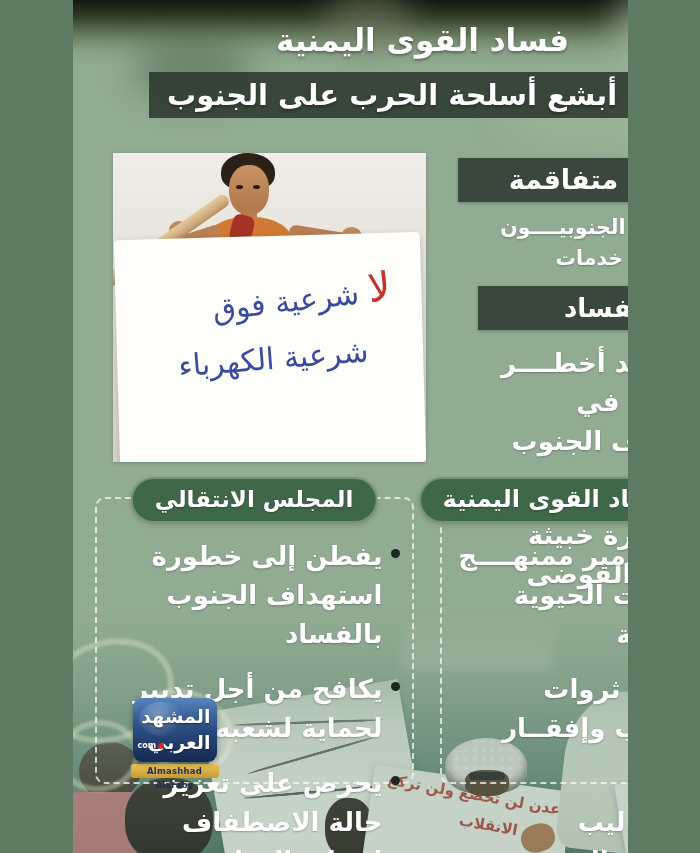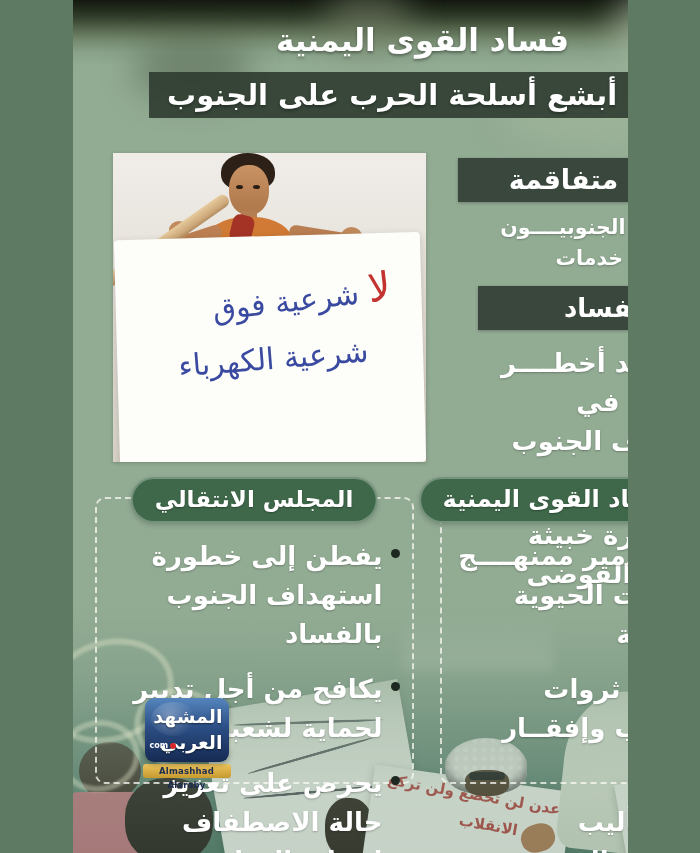"المشهد" .logo { left: 70px -> 58px }
